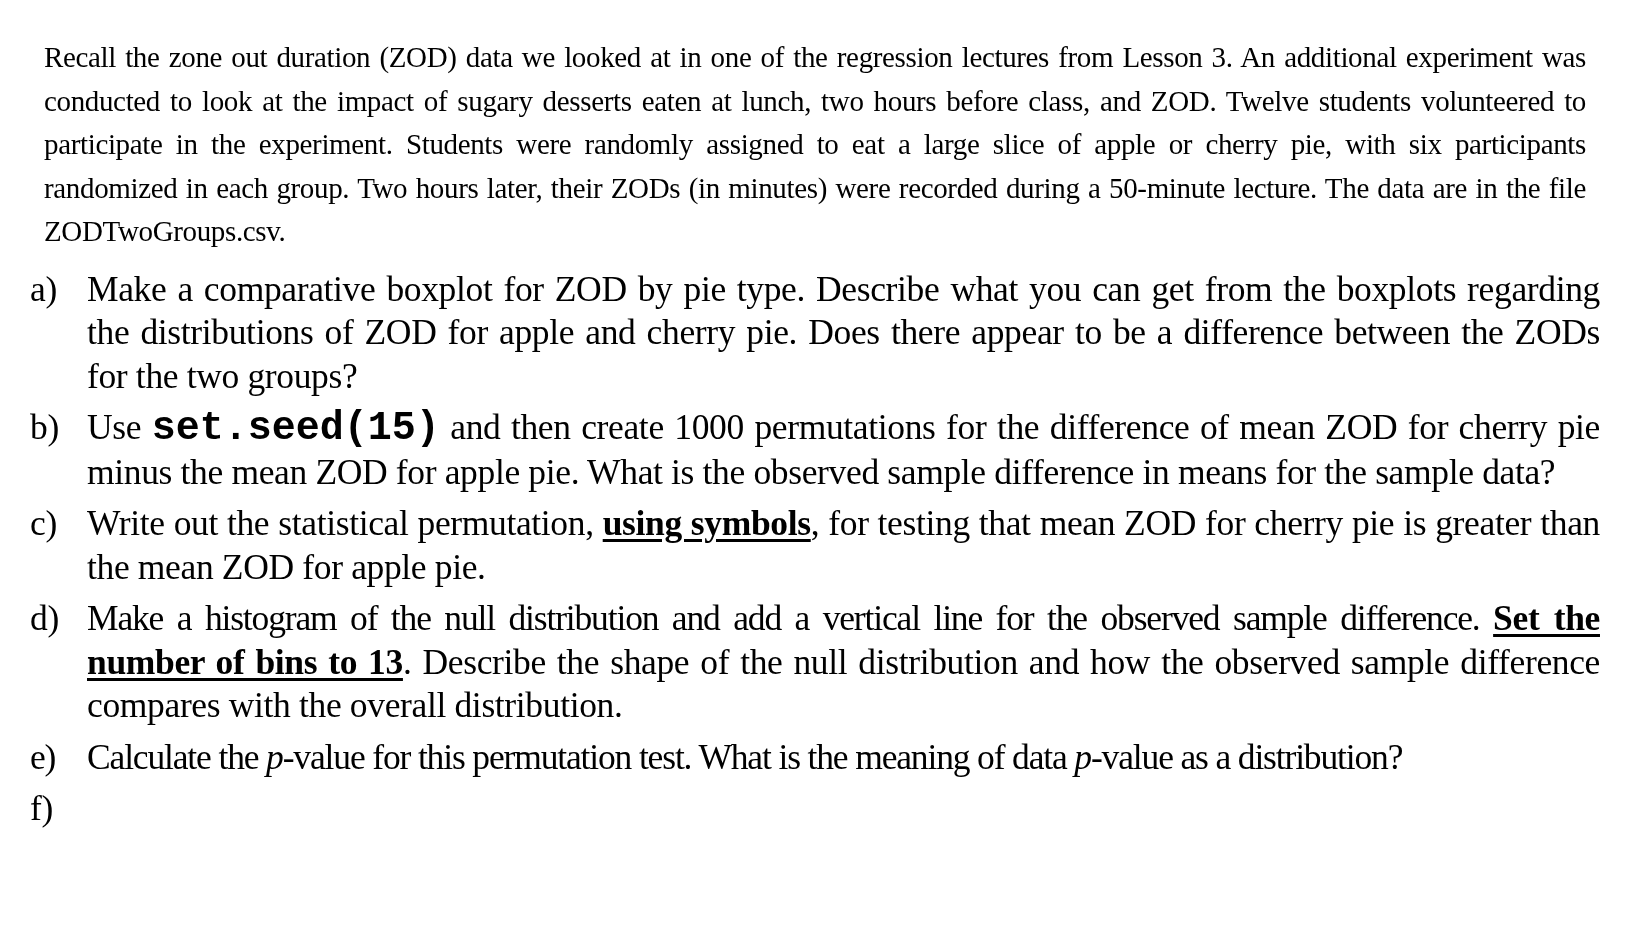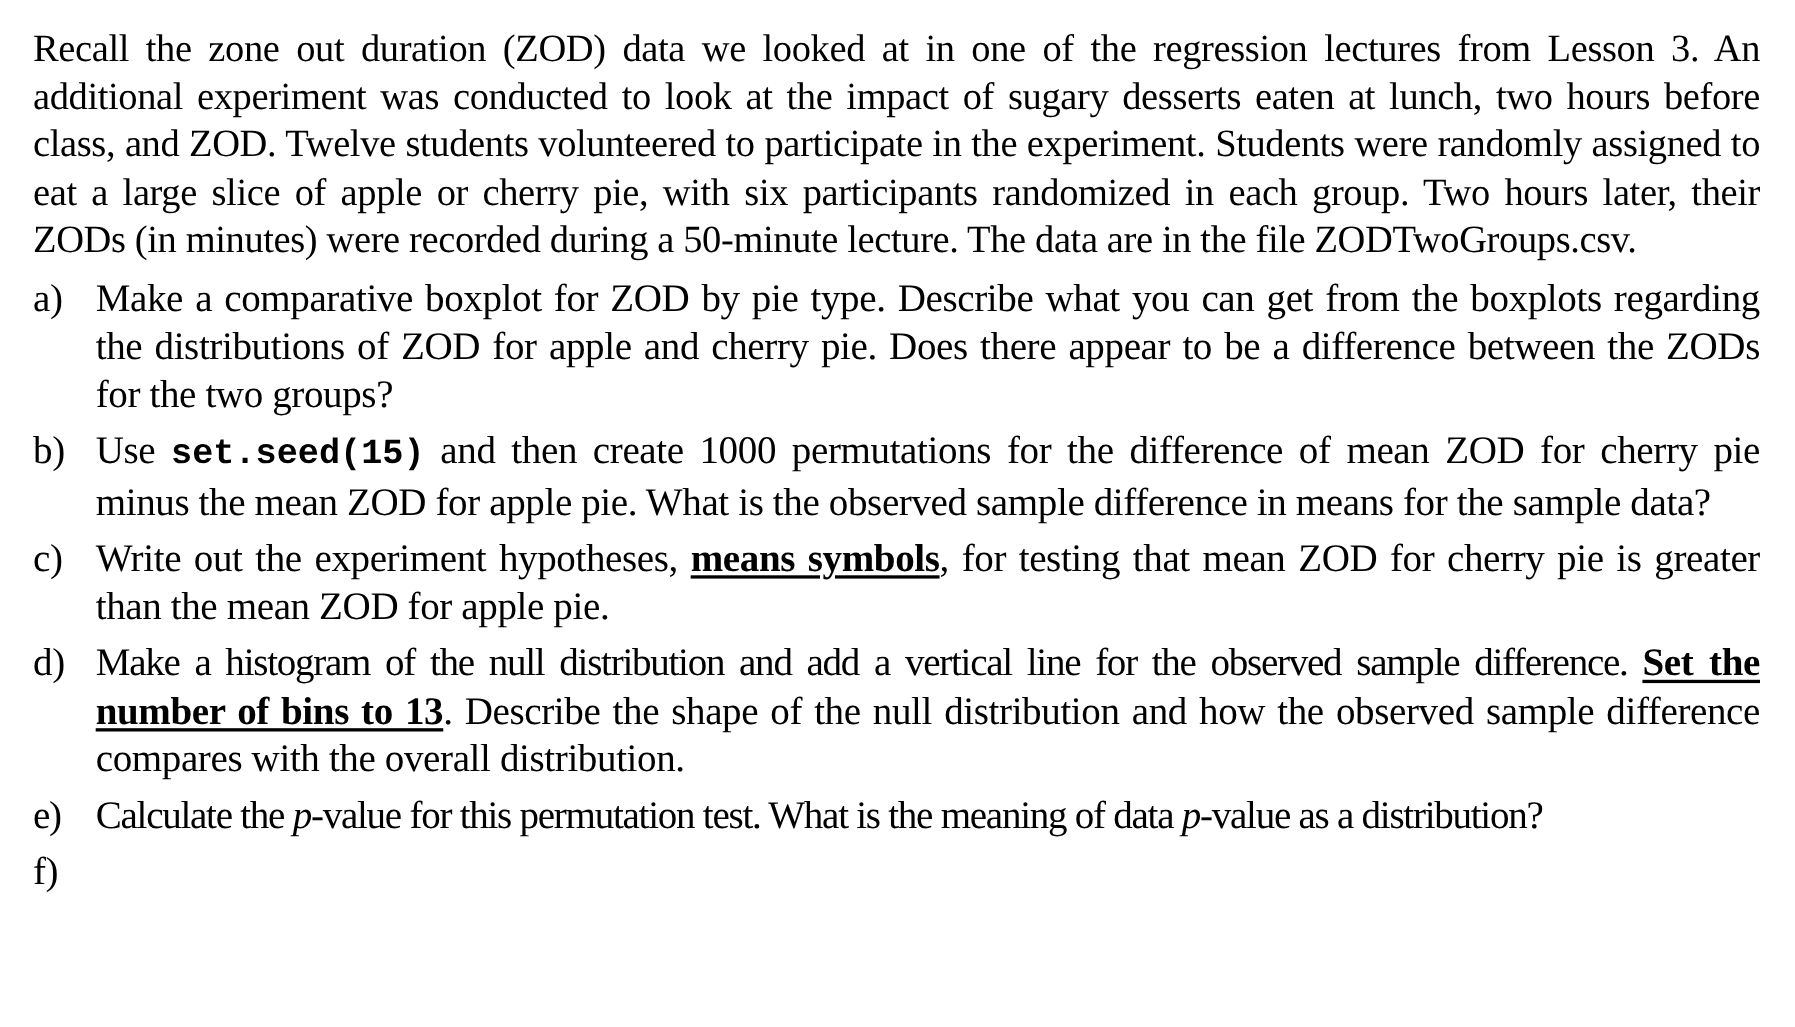"Recall the zone out duration" .intro { font-size: 35px -> 29px; margin: 0 -> 14px }
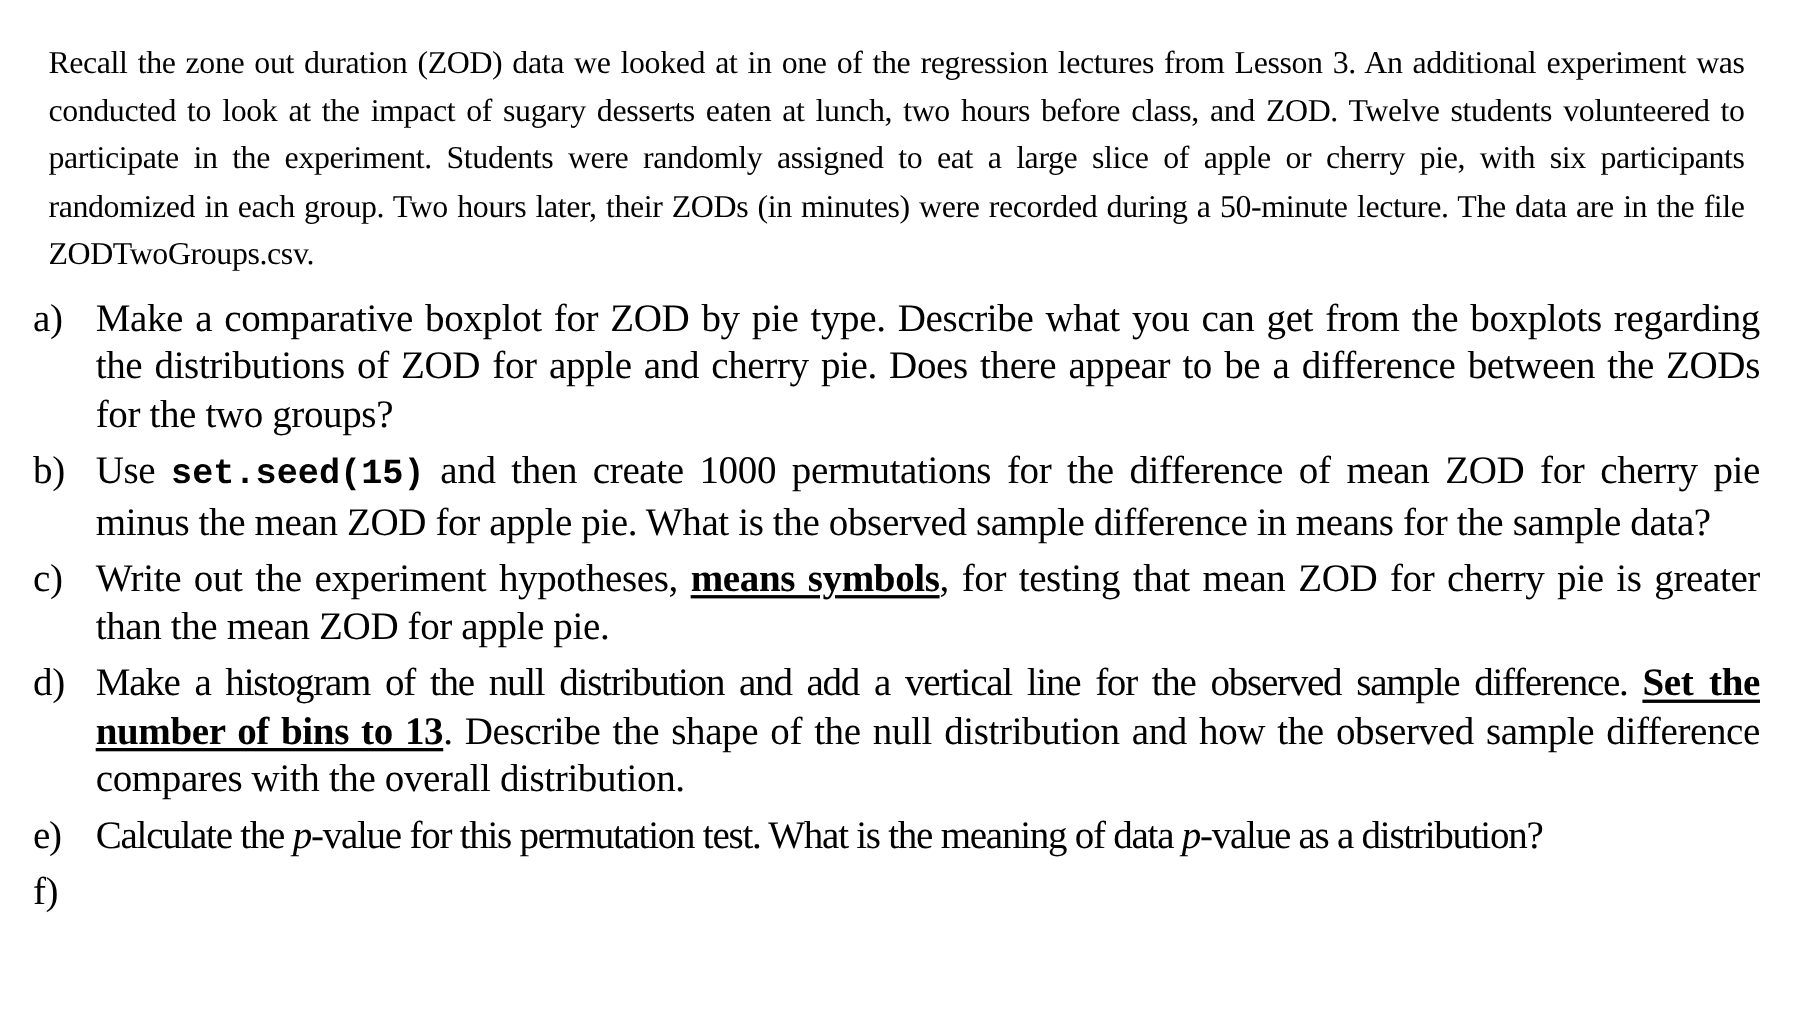"set.seed(15)" .code { font-size: 32px -> 40px }
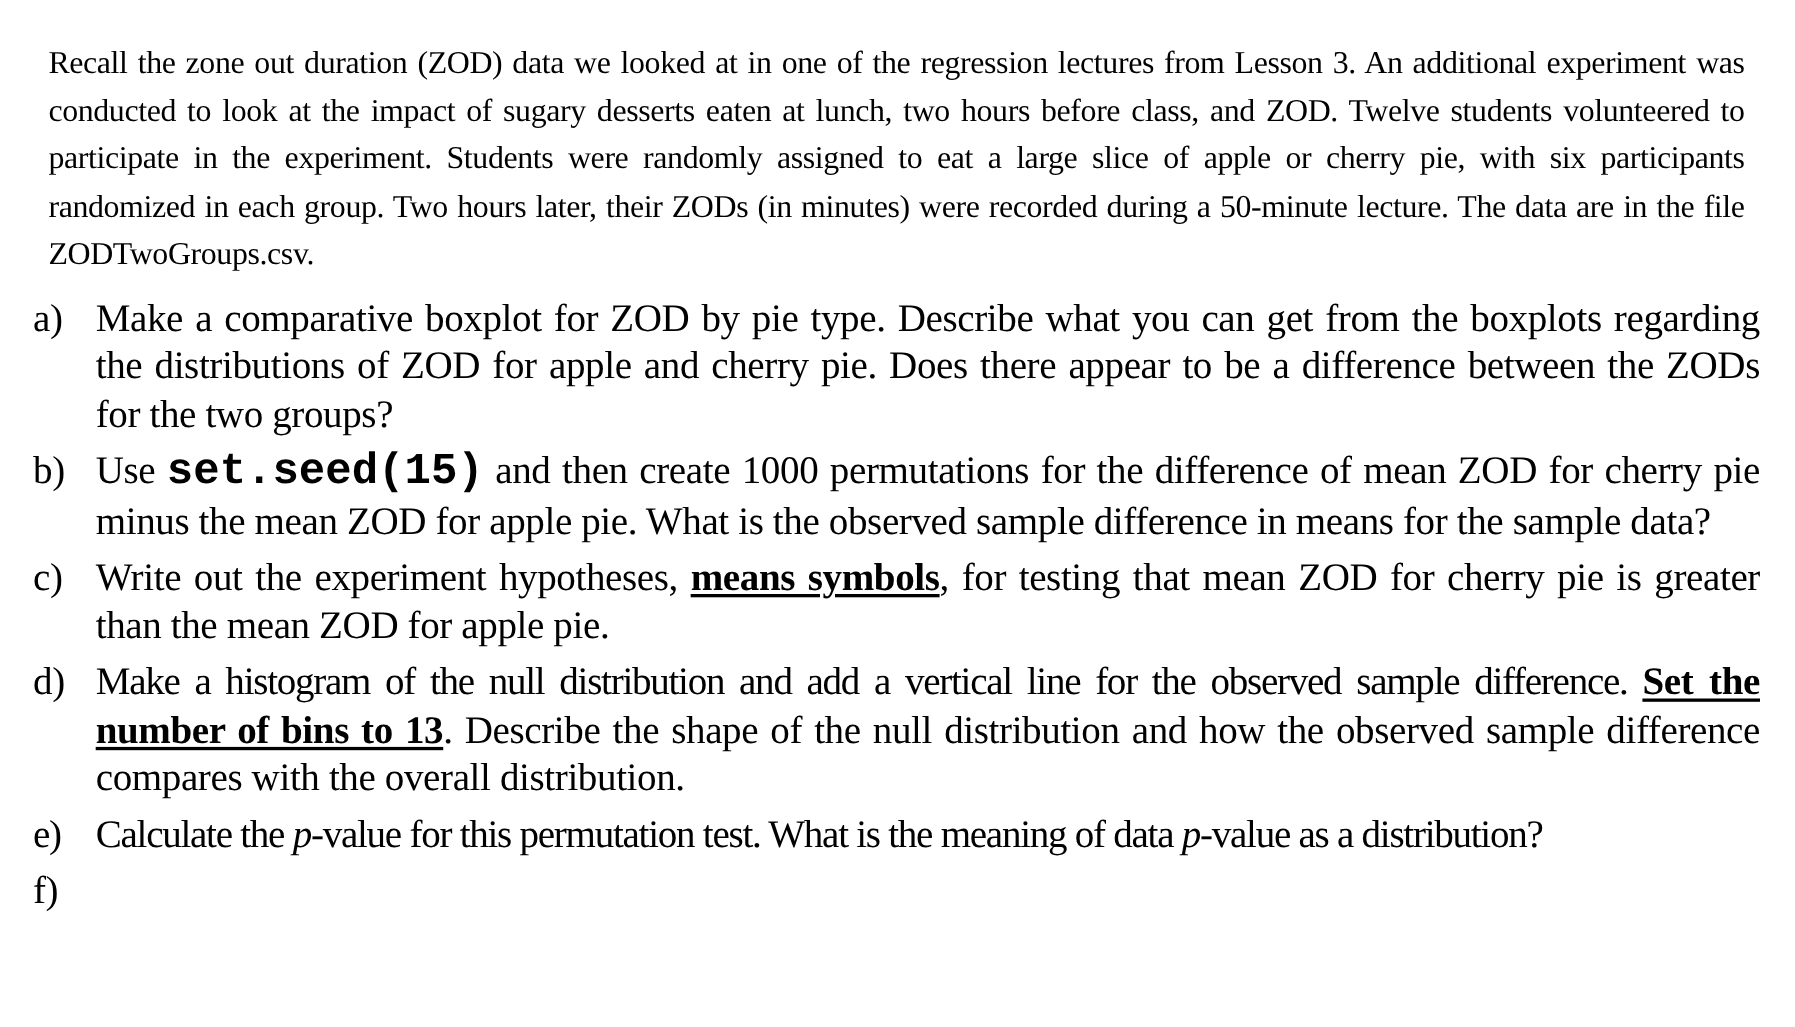"Write out the experiment hypotheses," span { text: experiment hypotheses -> statistical permutation }
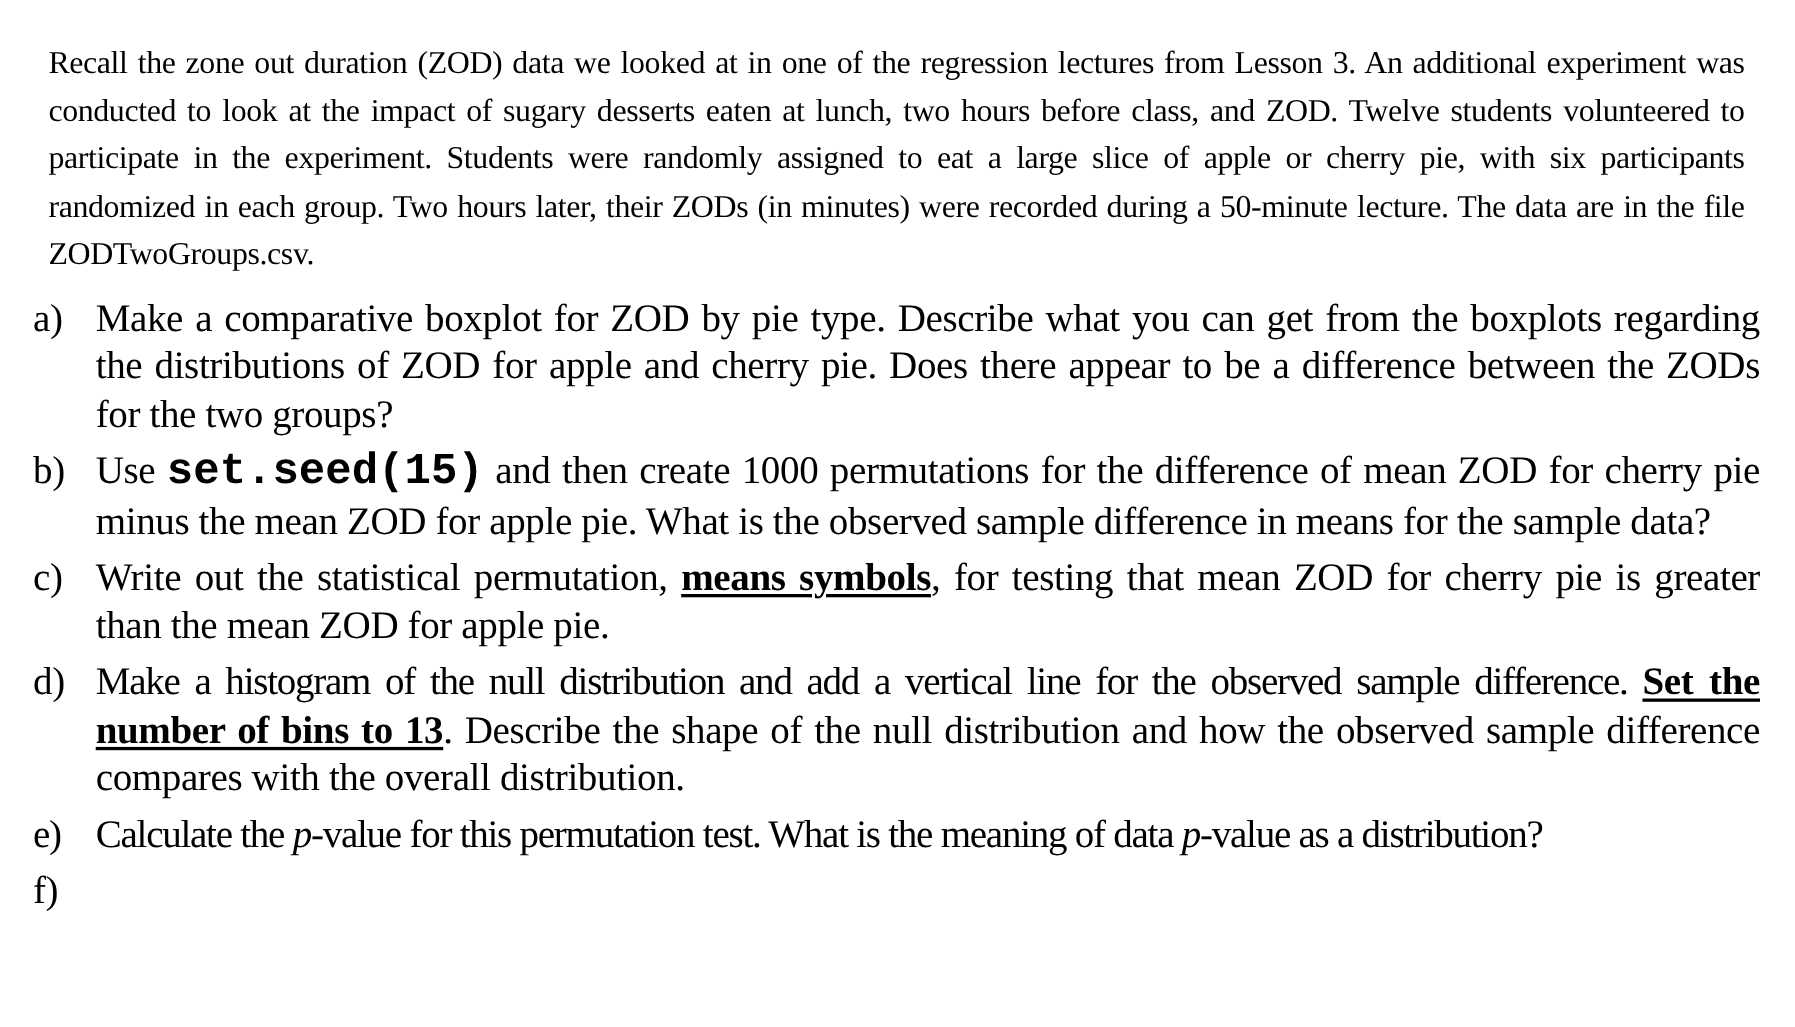"means symbols" span.bold-u { text: means -> using }
